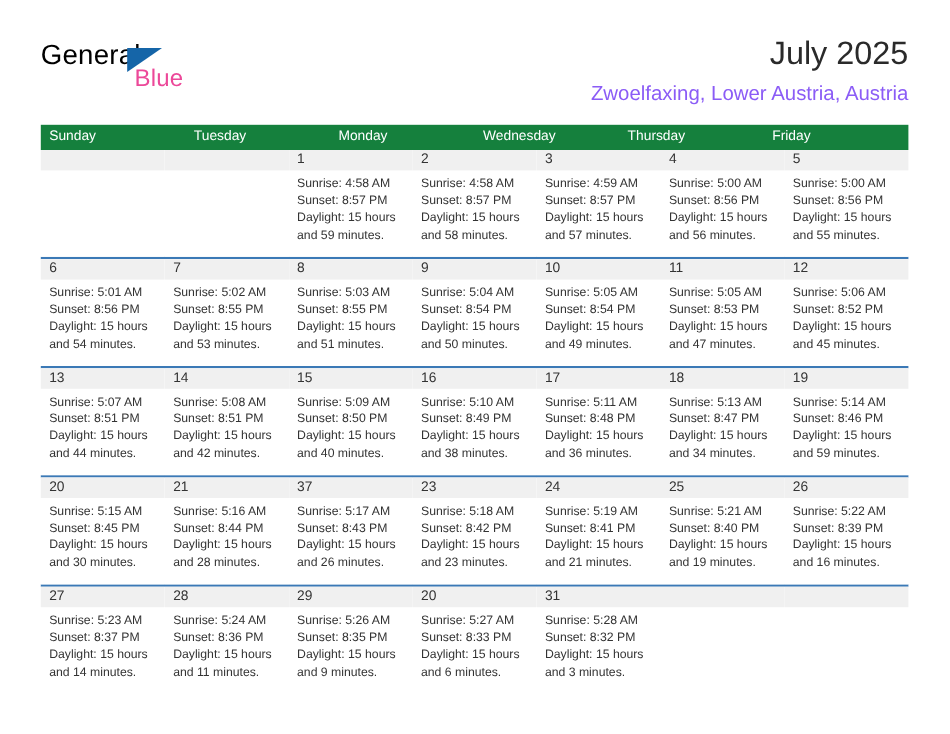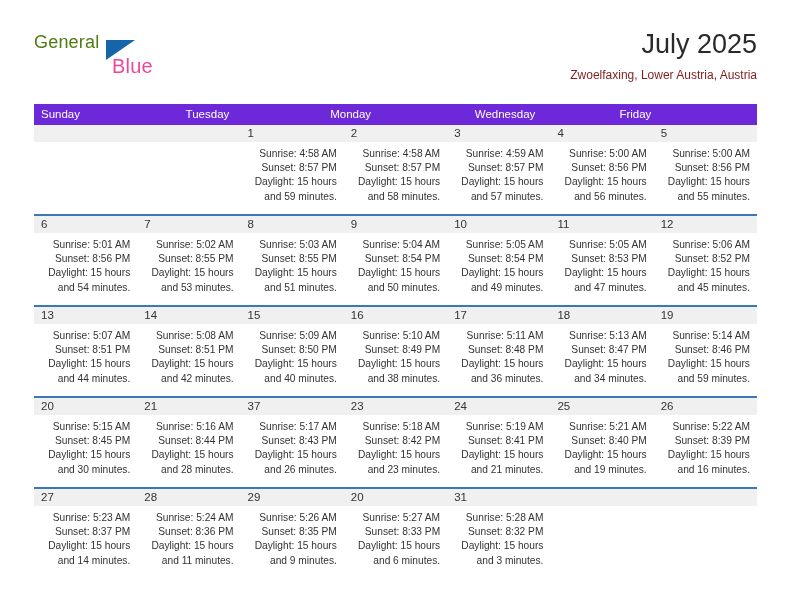"General" .logo-general { color: #4d7c0f -> #000000; font-size: 18px -> 23px }
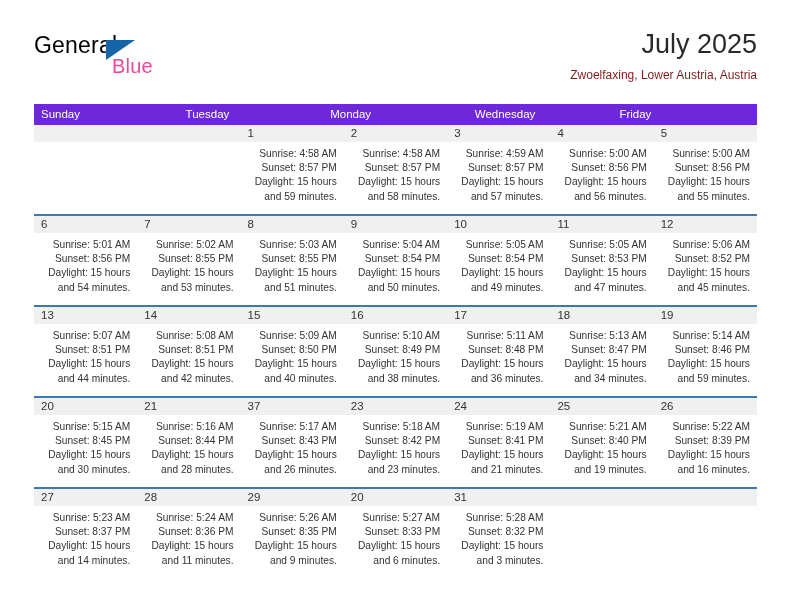"Zwoelfaxing, Lower Austria, Austria" .cal-subtitle { color: #7f1d1d -> #8b5cf6; font-size: 12px -> 17px }
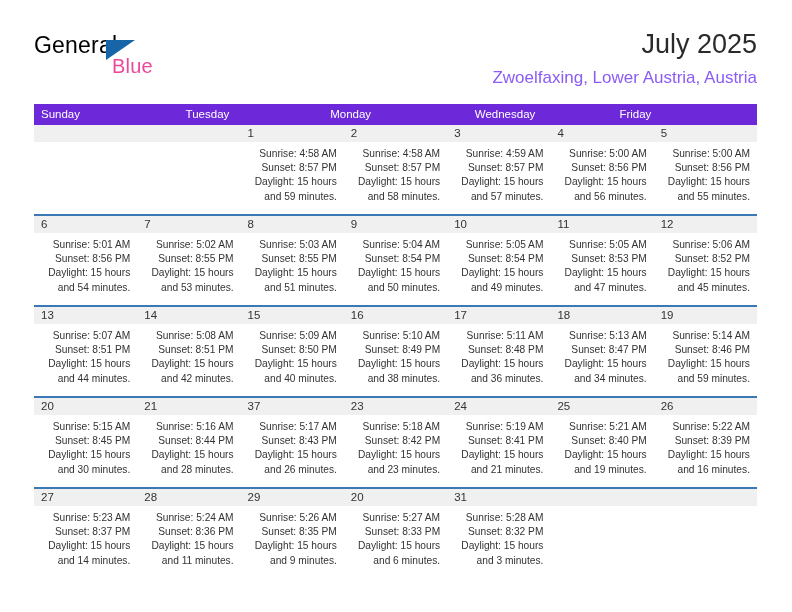"Sunday" .weekday-row { background: #6d28d9 -> #15803d }
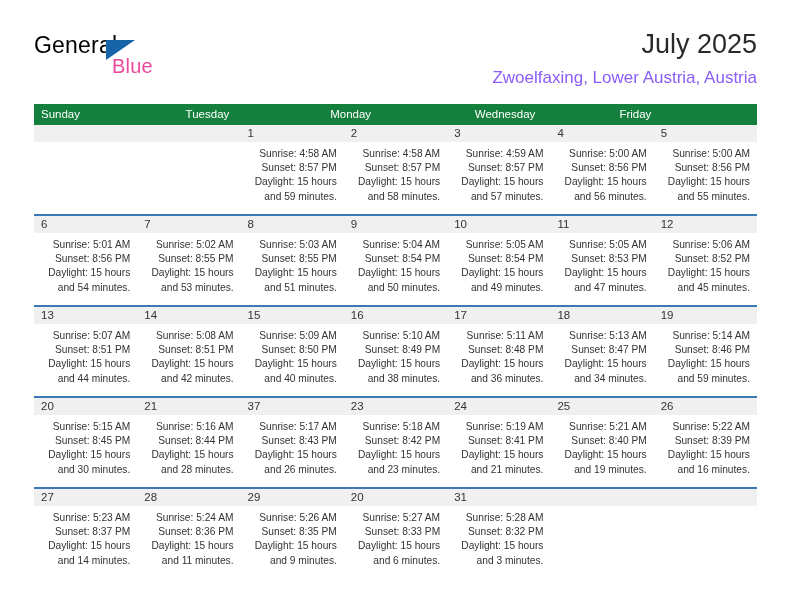"Thursday" div.weekday { html: none -> <div>Thursday</div> }
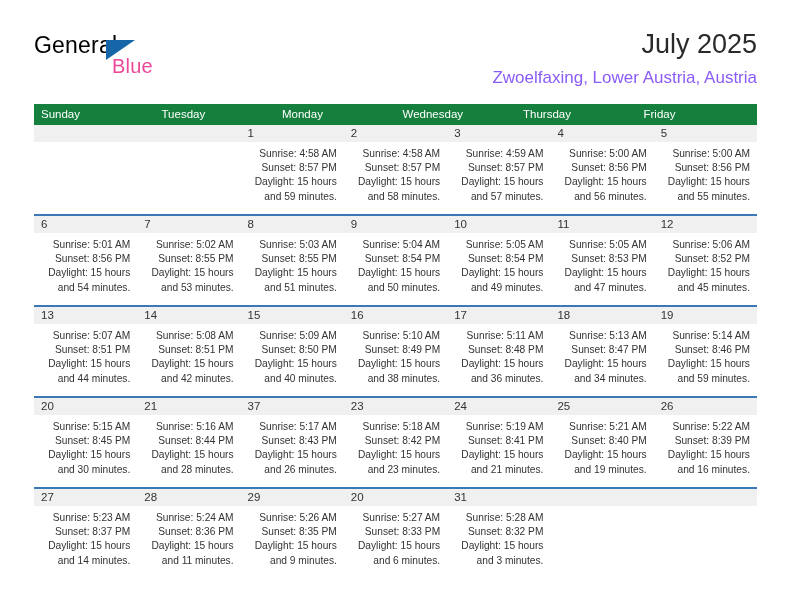"Sunrise: 4:58 AM" .day-info { text-align: right -> none }
